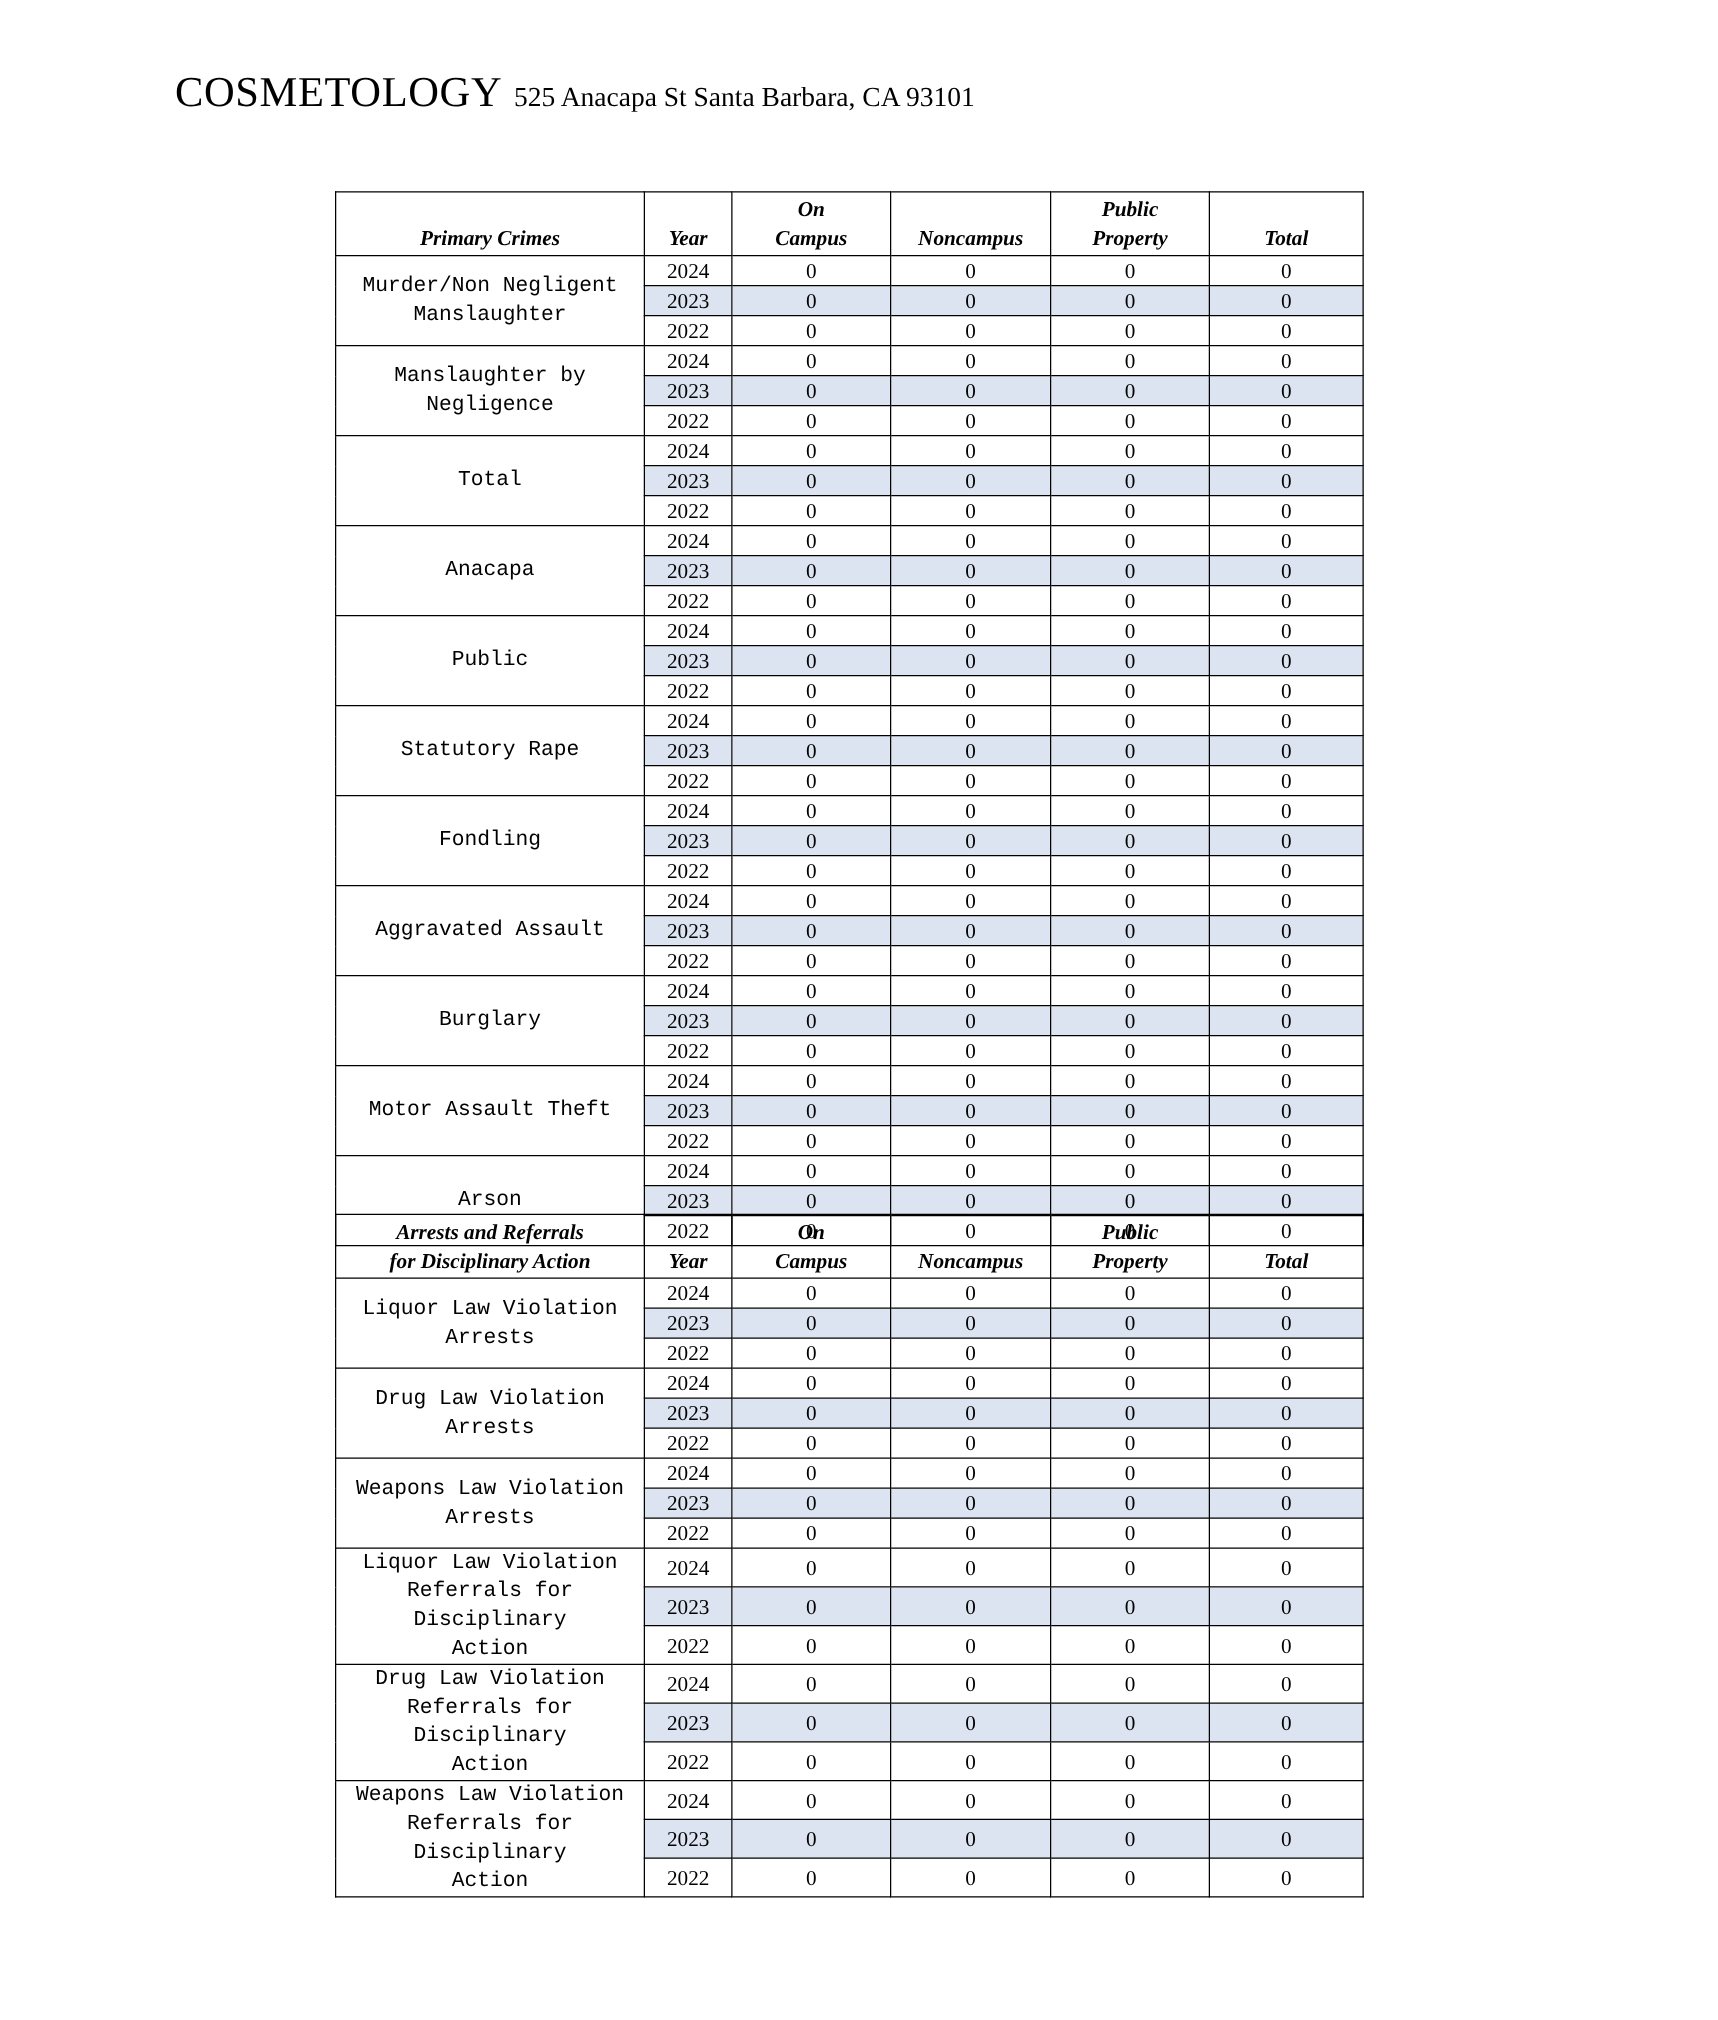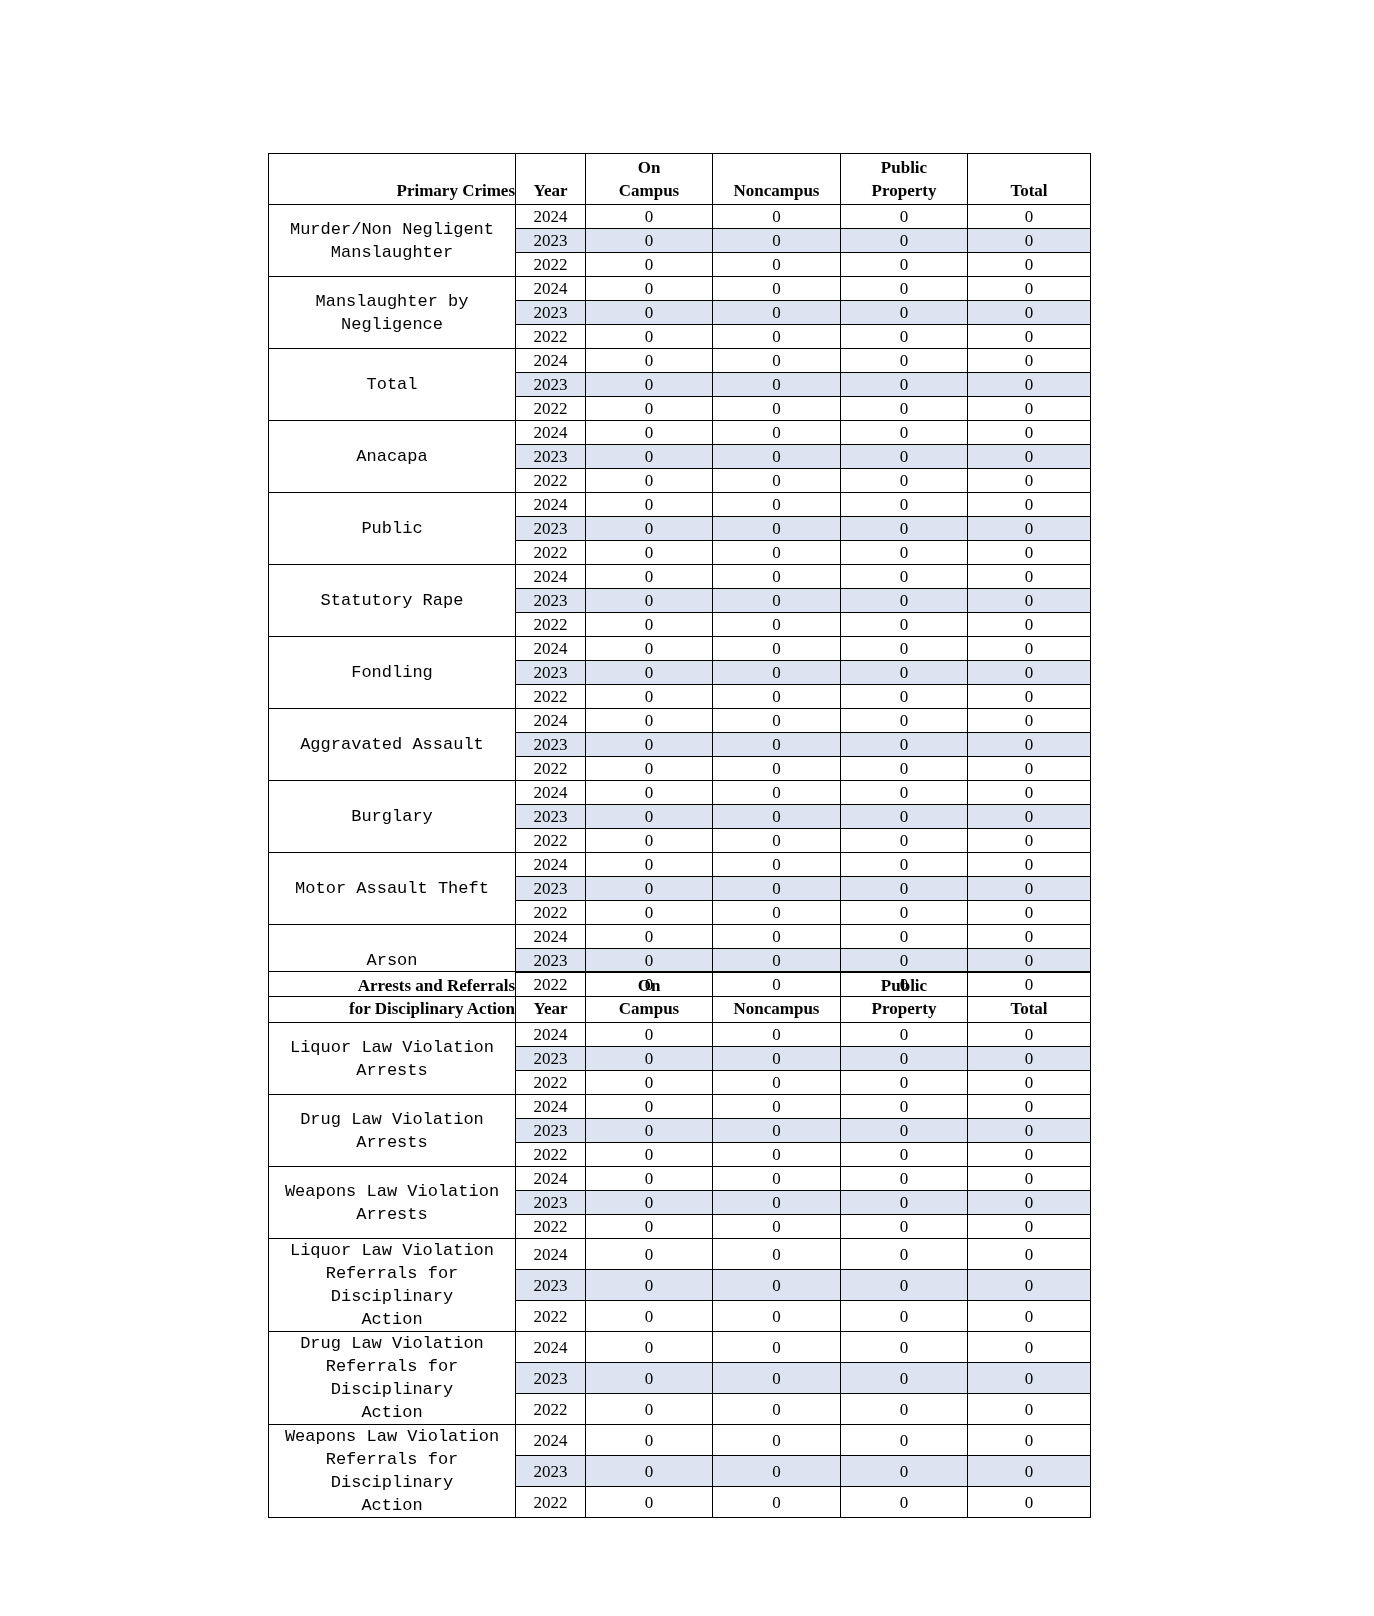"COSMETOLOGY 525 Anacapa St Santa" div.page-header { html: none -> <div> <span>COSMETOLOGY</span> <span>&nbsp;<span>525 Anacapa St Santa Barbara, CA 93101</span></span> </div> }
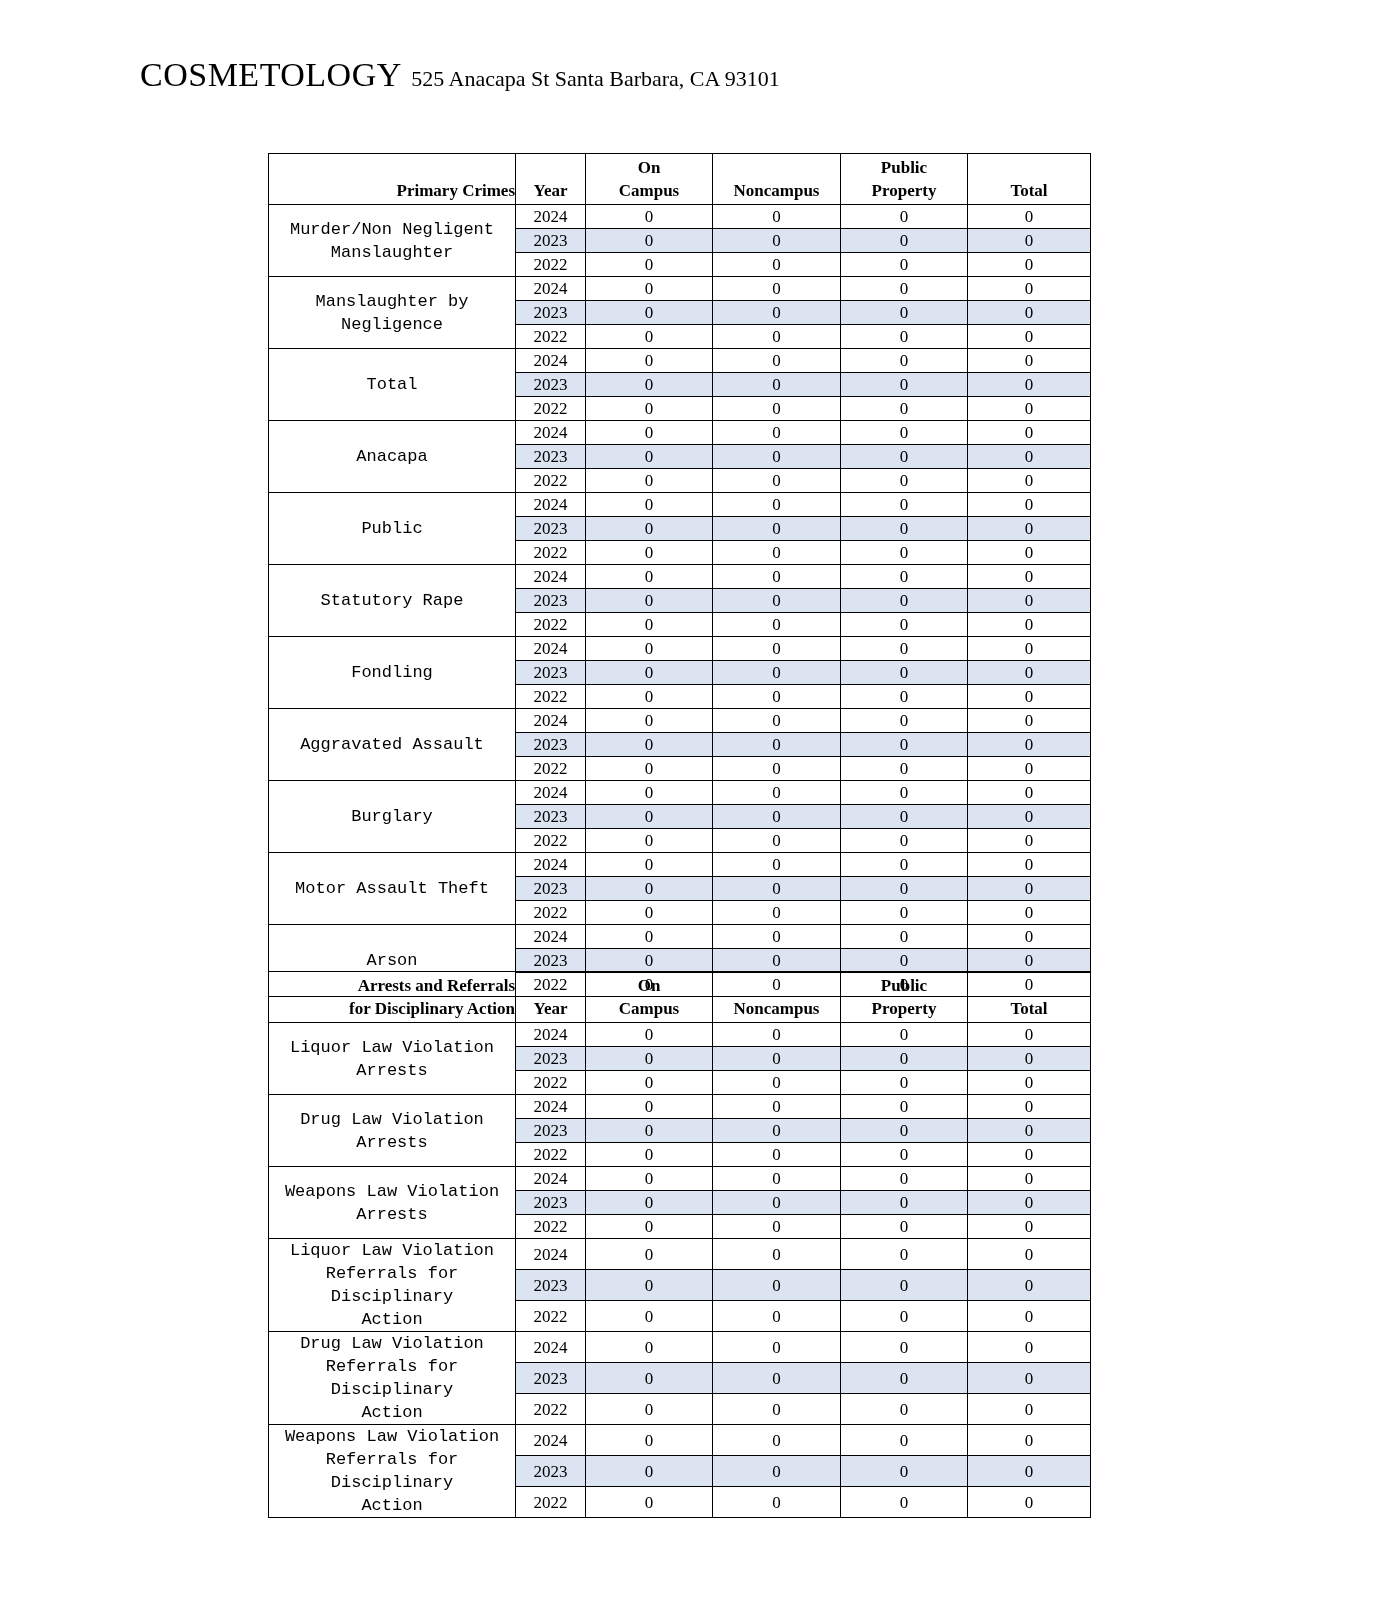"On" table.crime-table thead th { font-style: none -> italic }
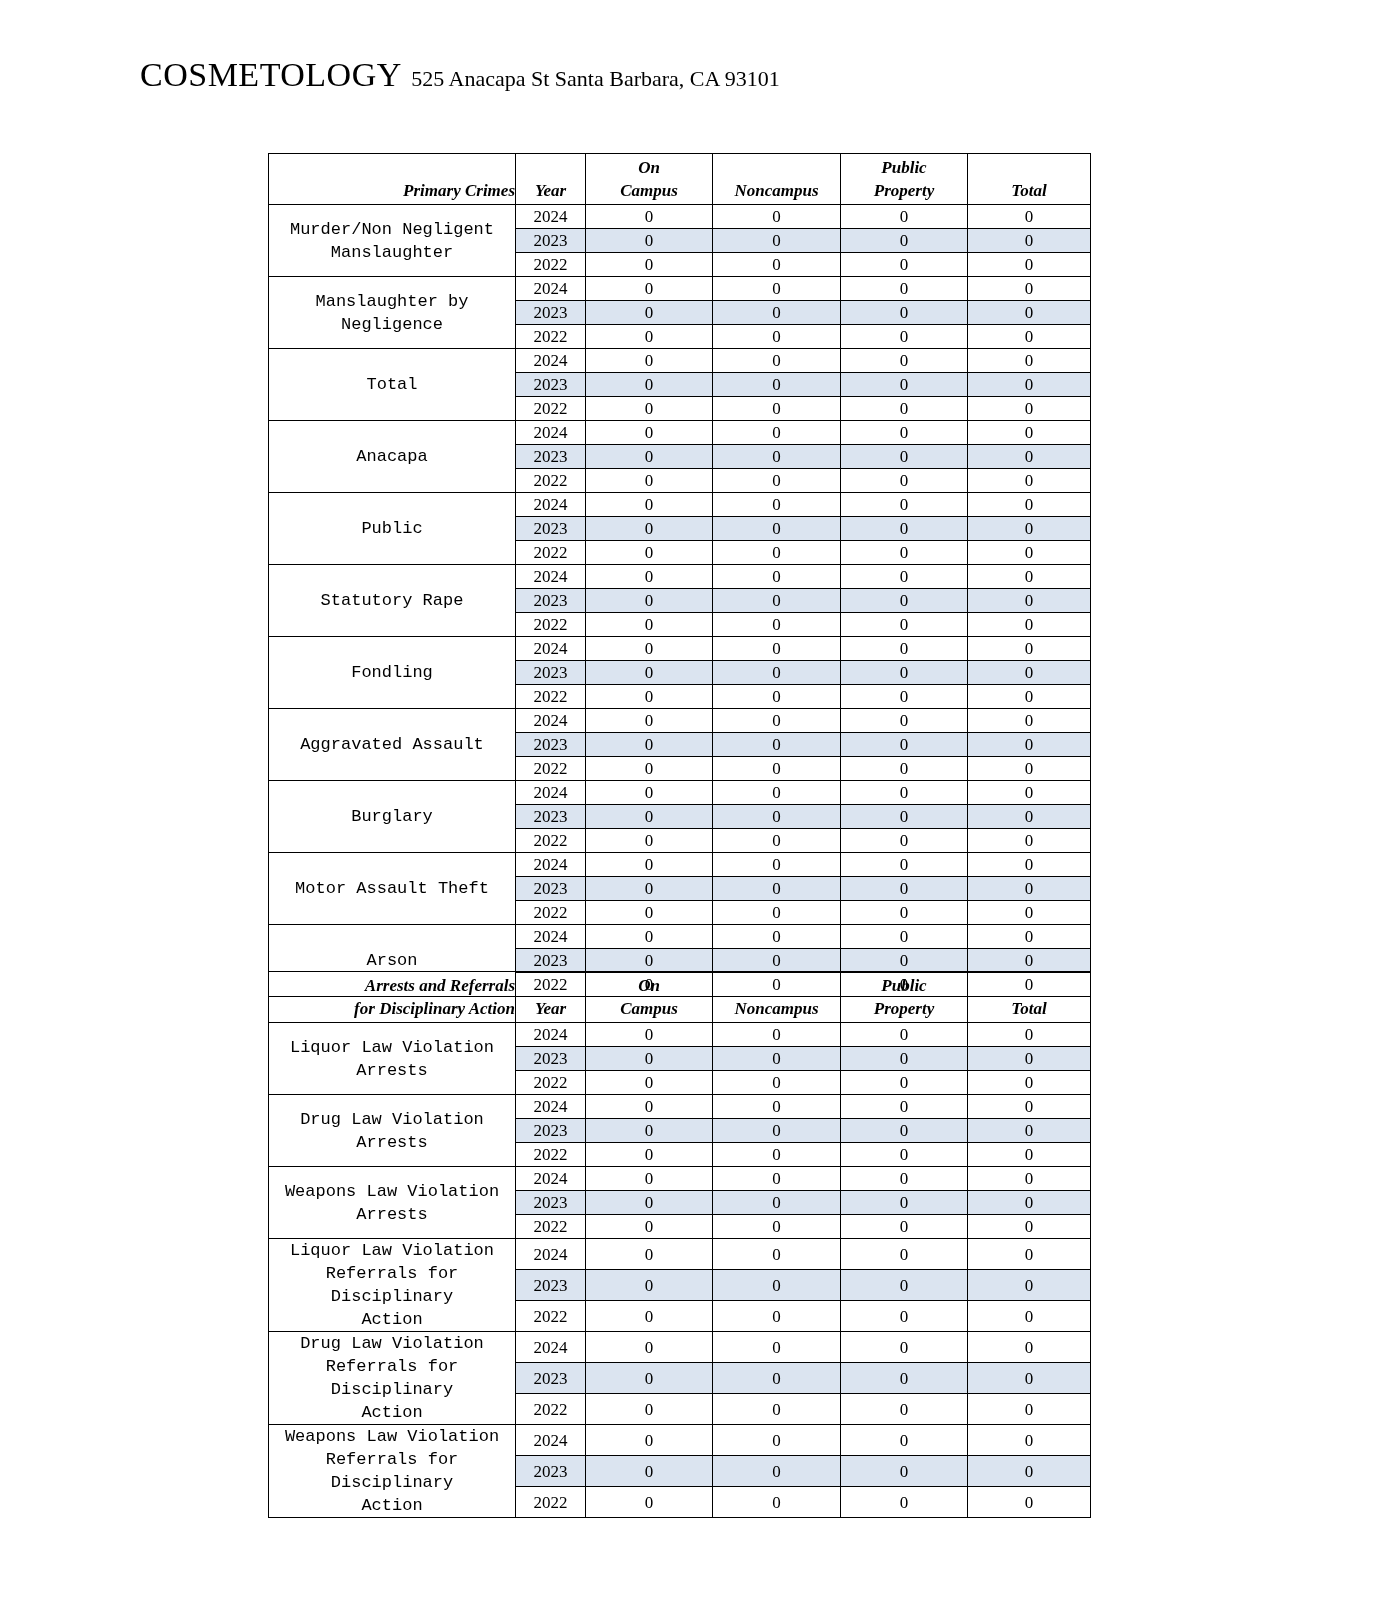"Primary Crimes" th.cat-head { text-align: right -> center }
